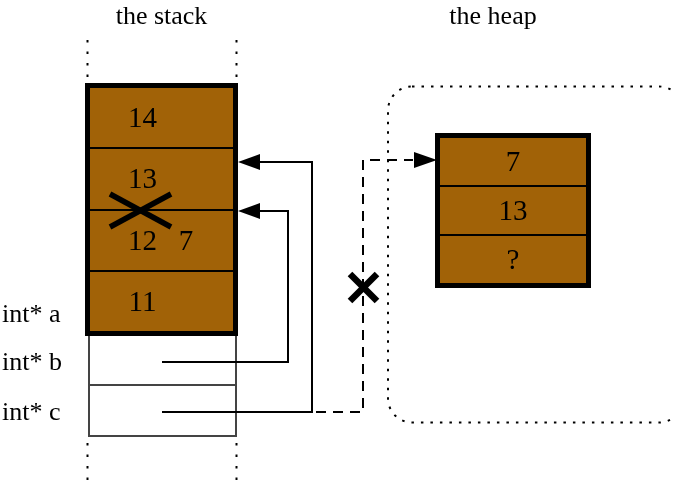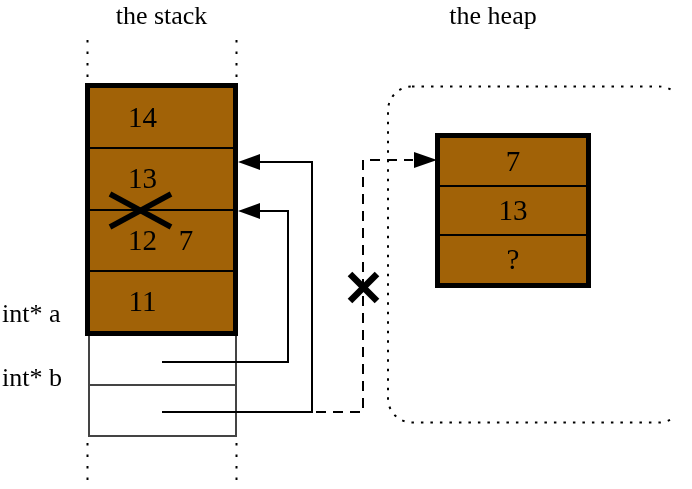"int* b" div.ptr-label { top: 378px -> 362px }
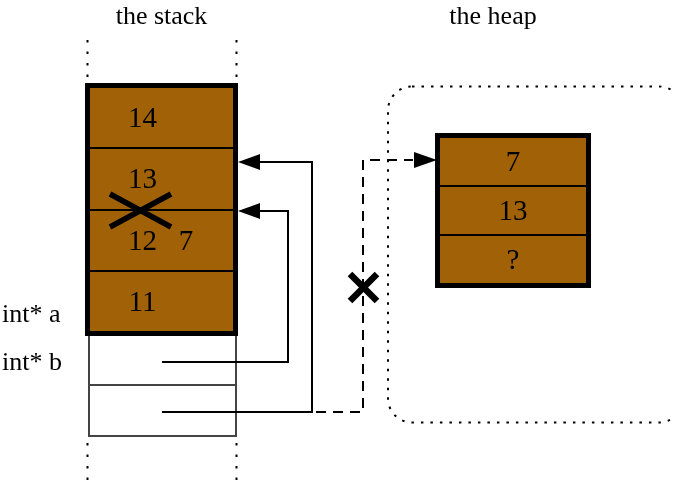"int* c" div.ptr-label { html: none -> <div>int* c</div> }
